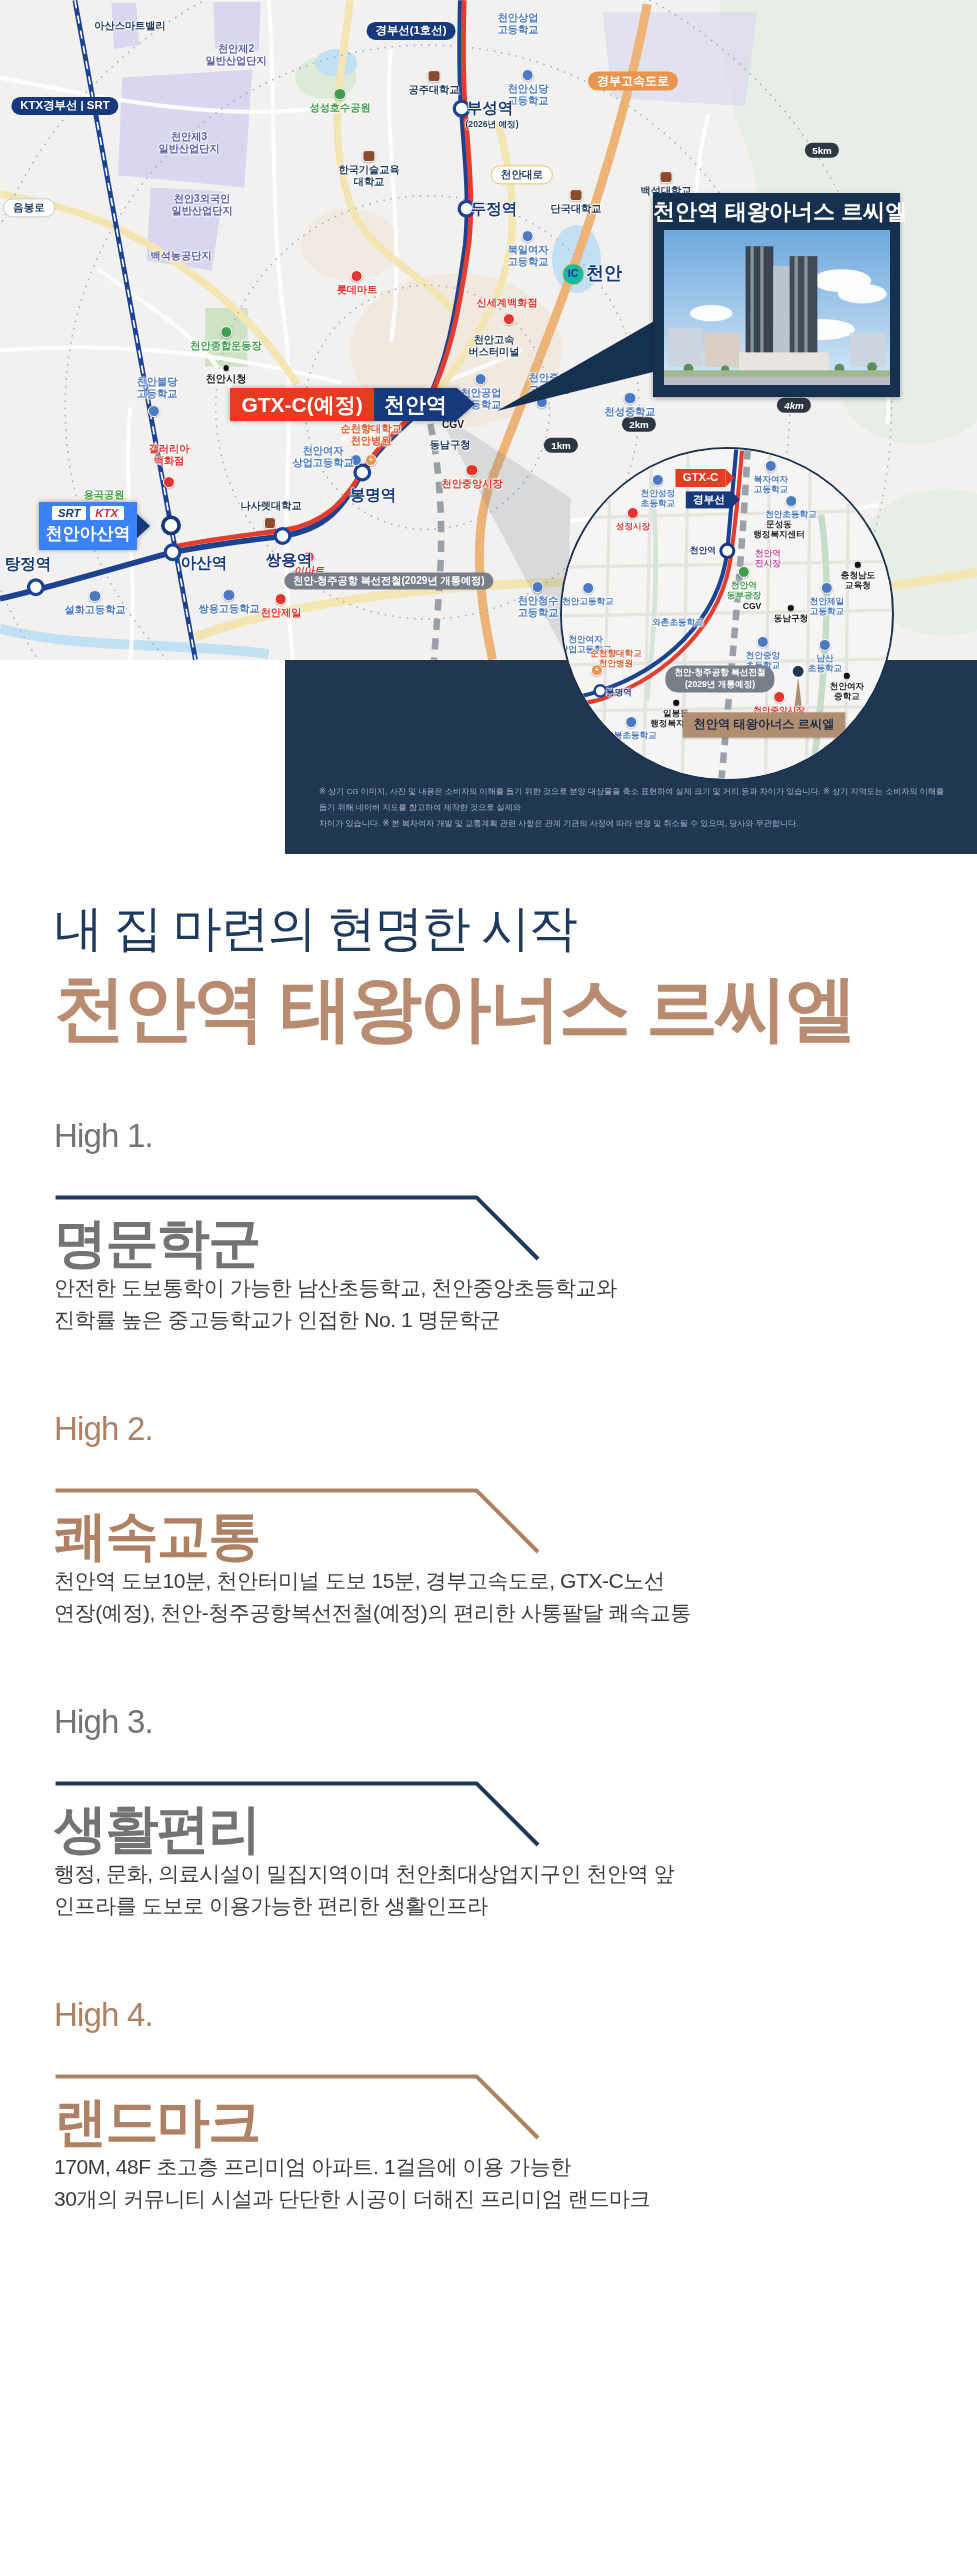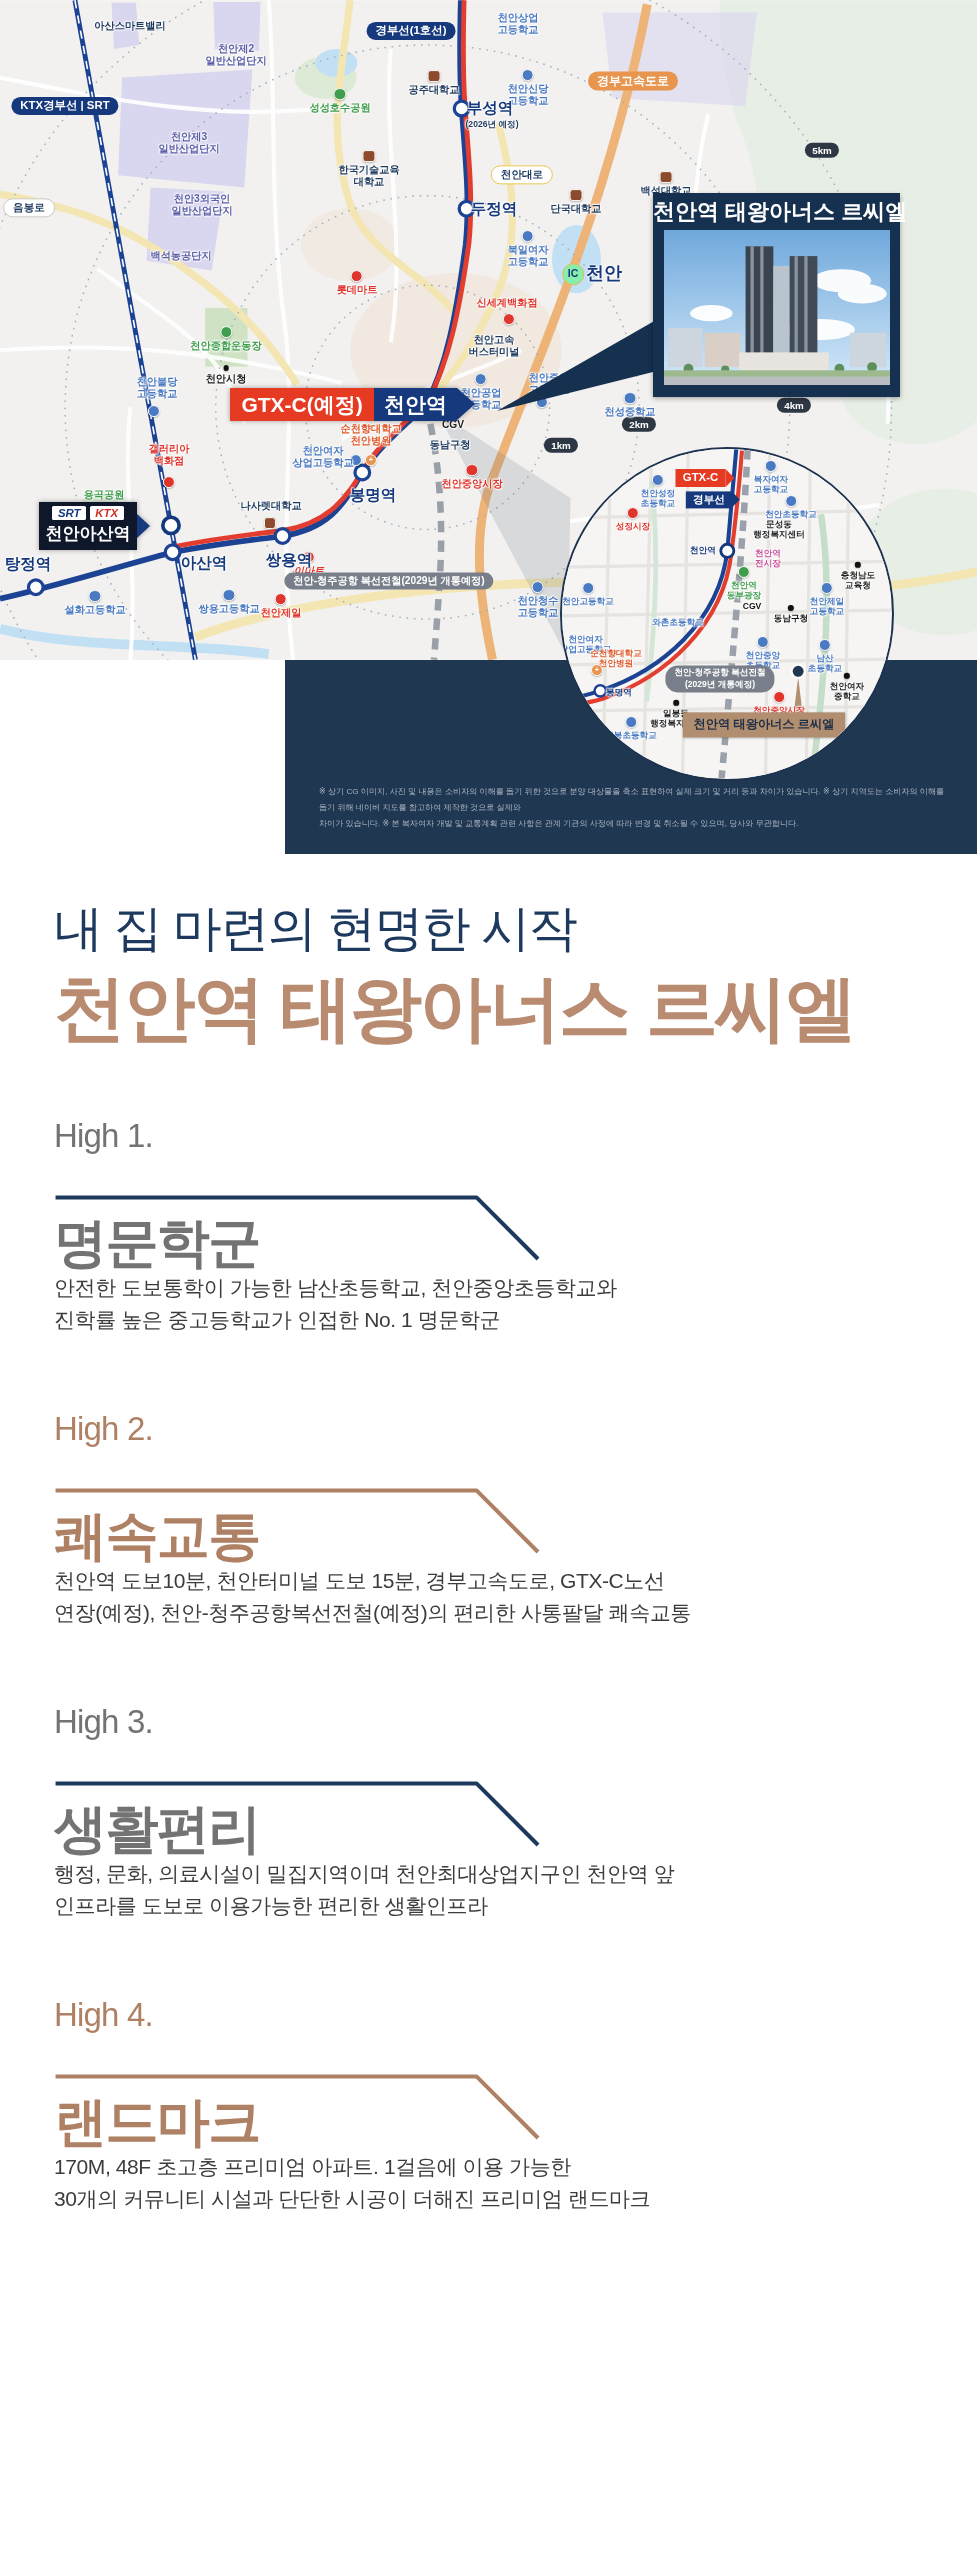"IC" .c-pill-ic { background: #86efac -> #14b8a6 }
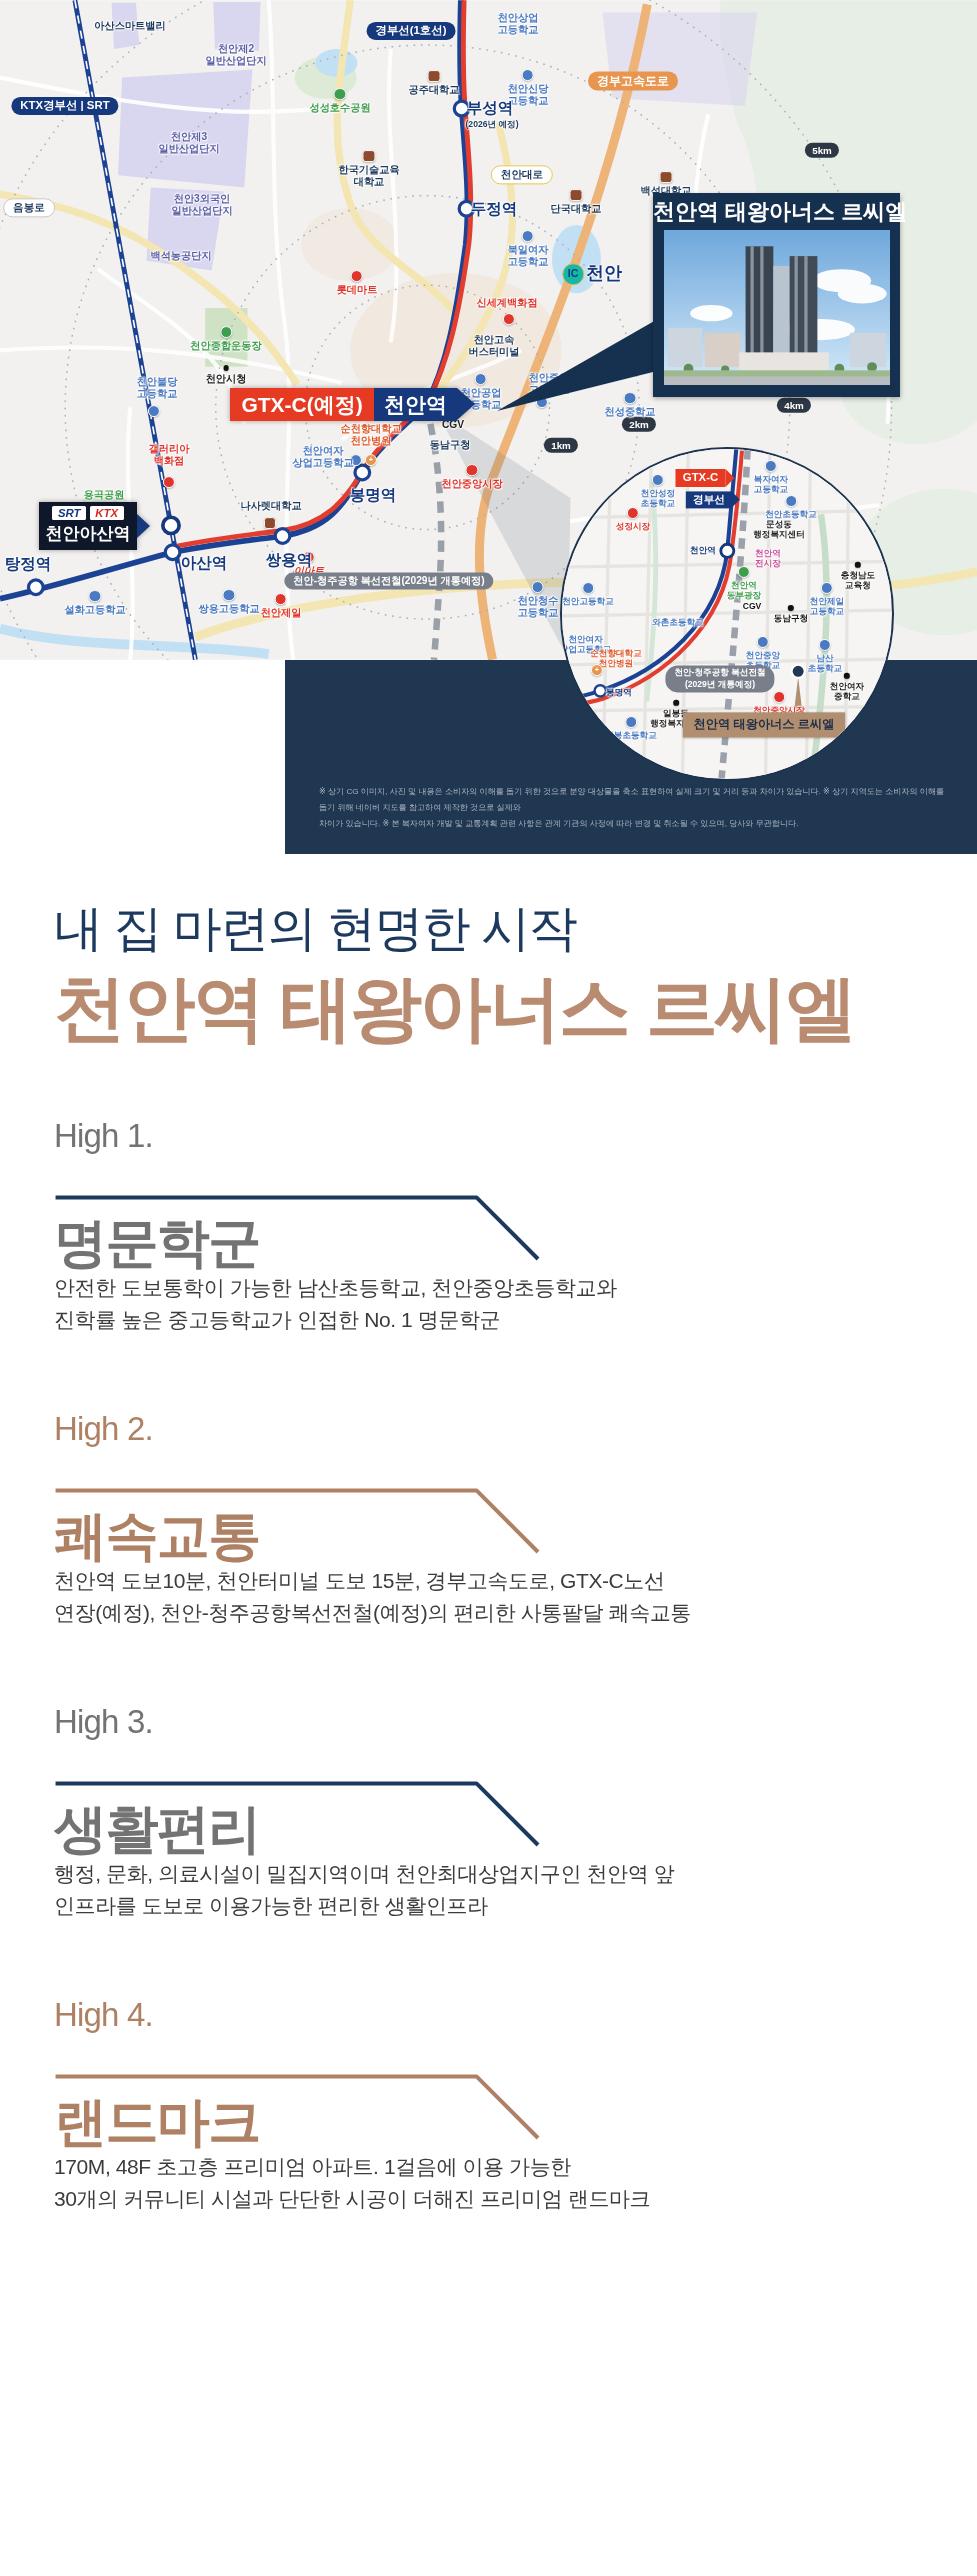"4km" div.mlabel { font-style: none -> italic }
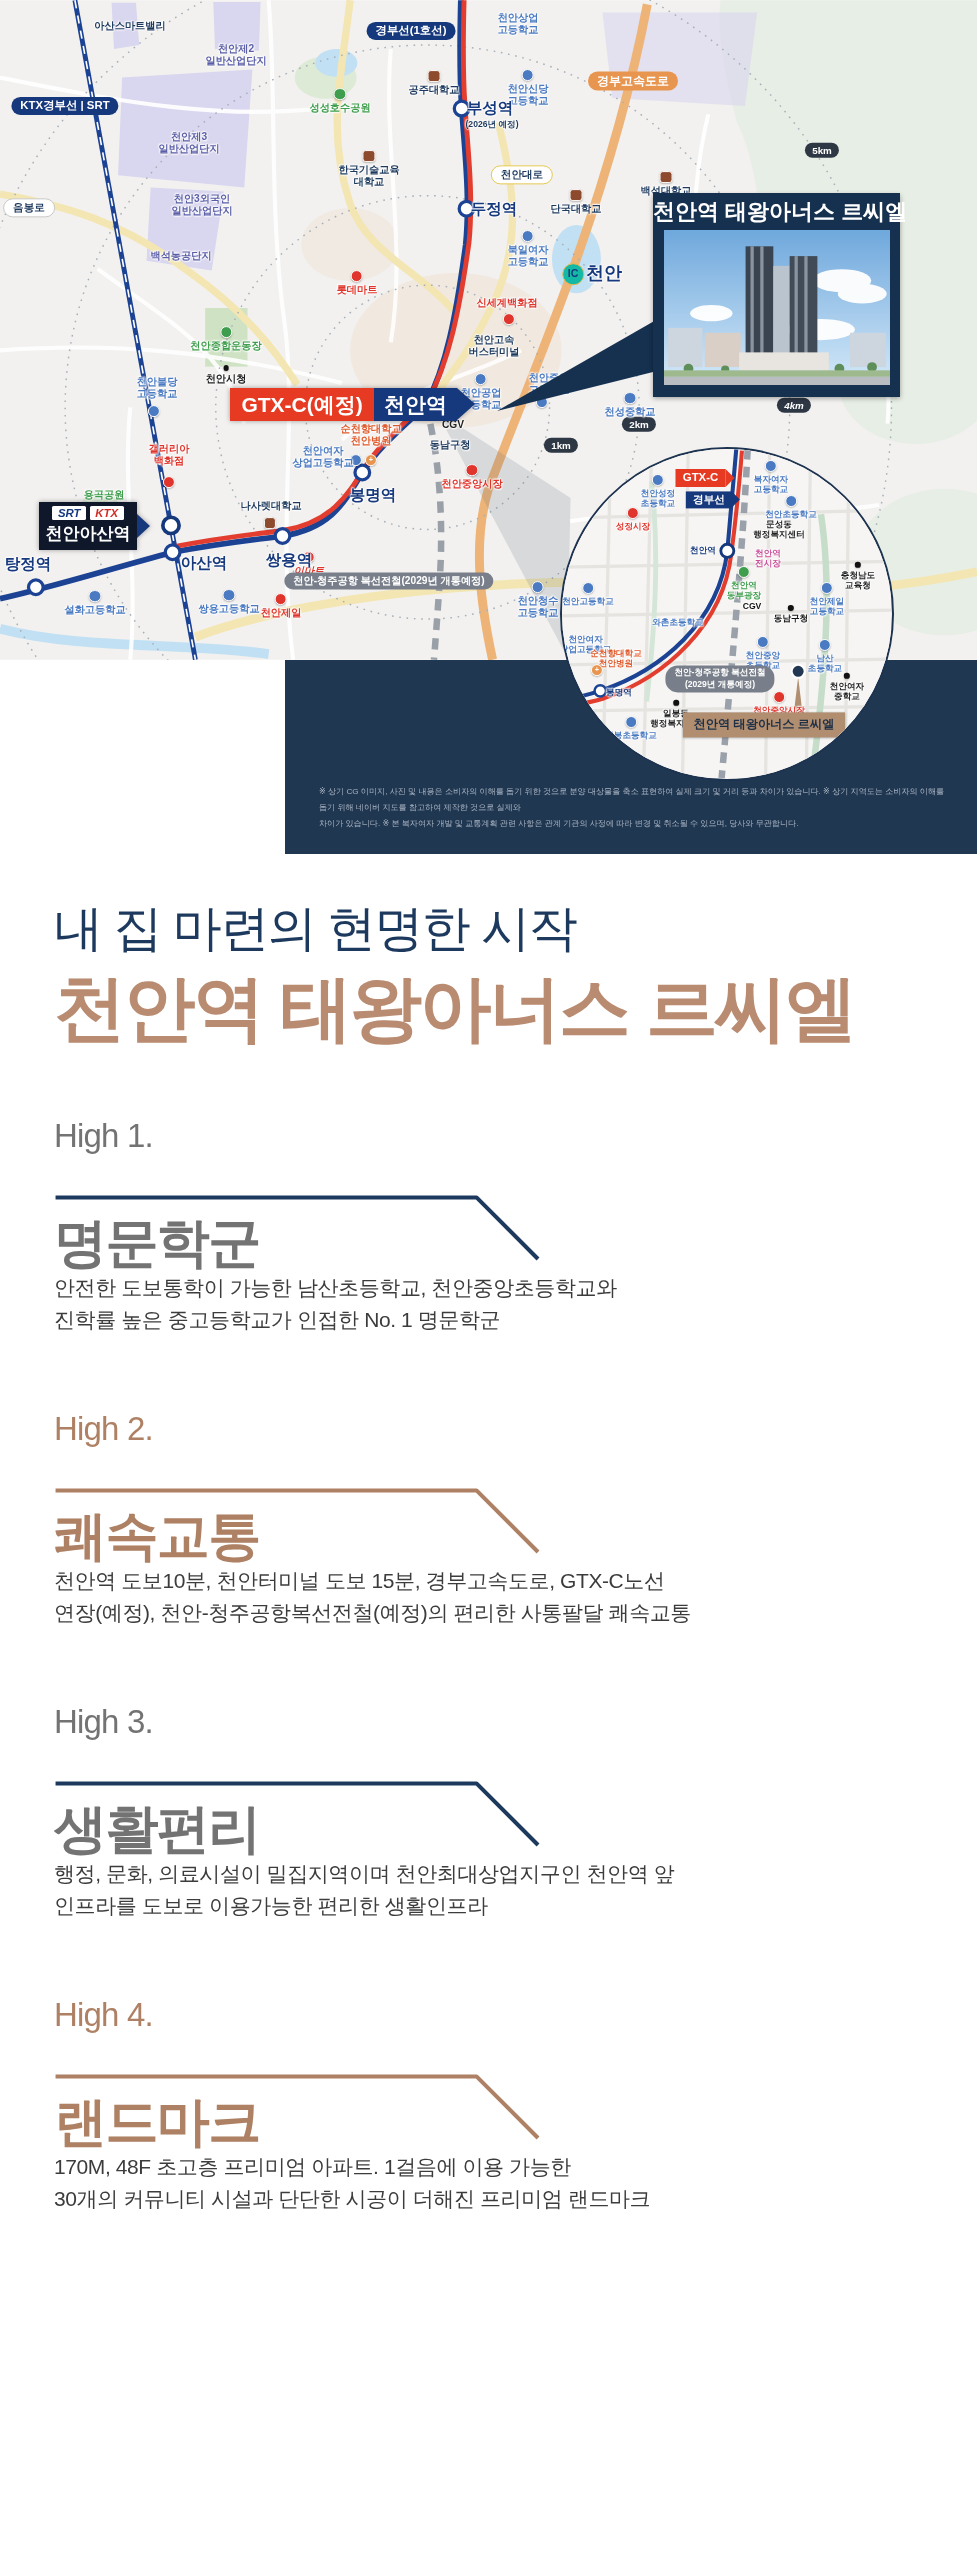"SRT" .asan-inner { background: #0f172a -> #3b82f6 }
